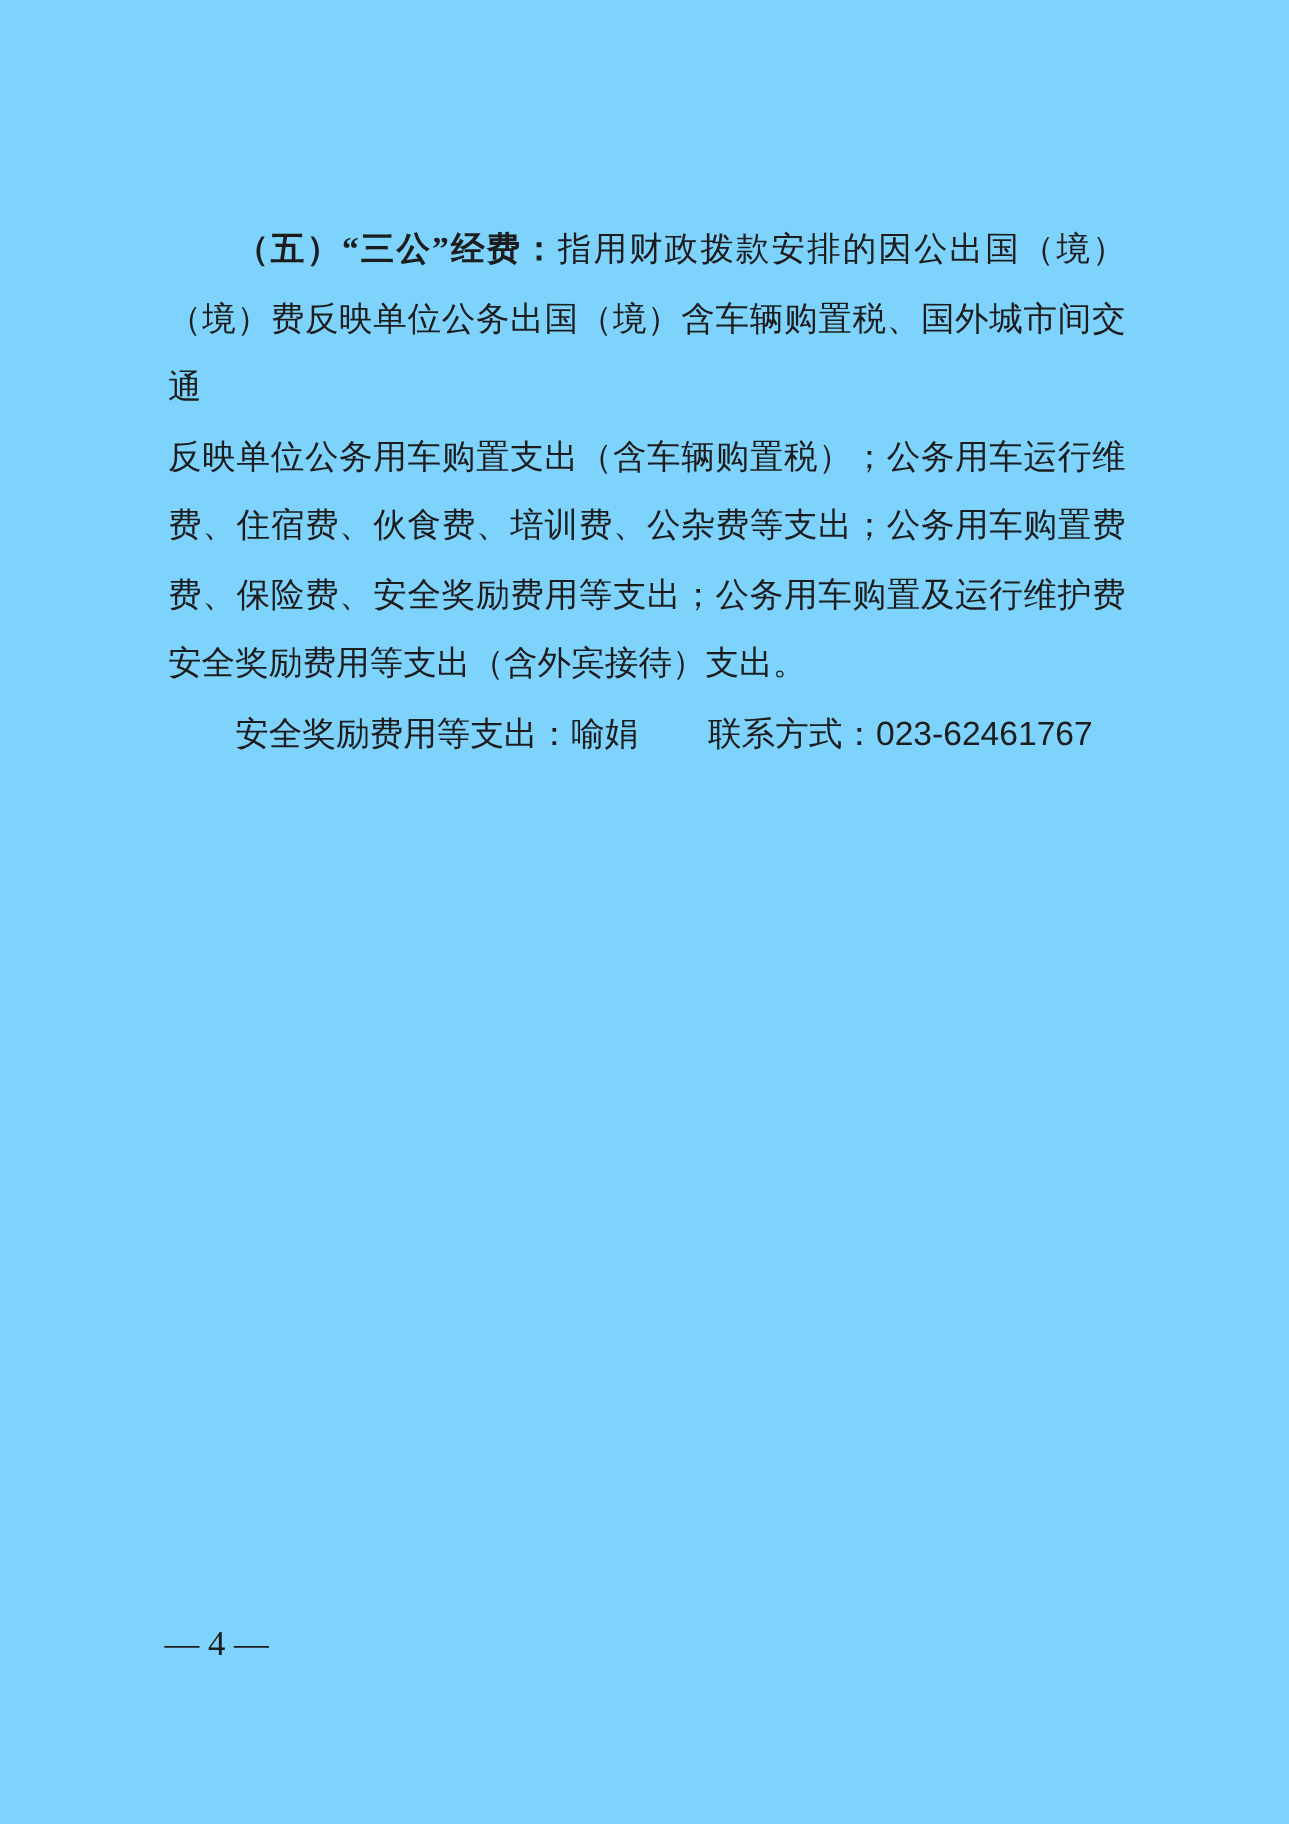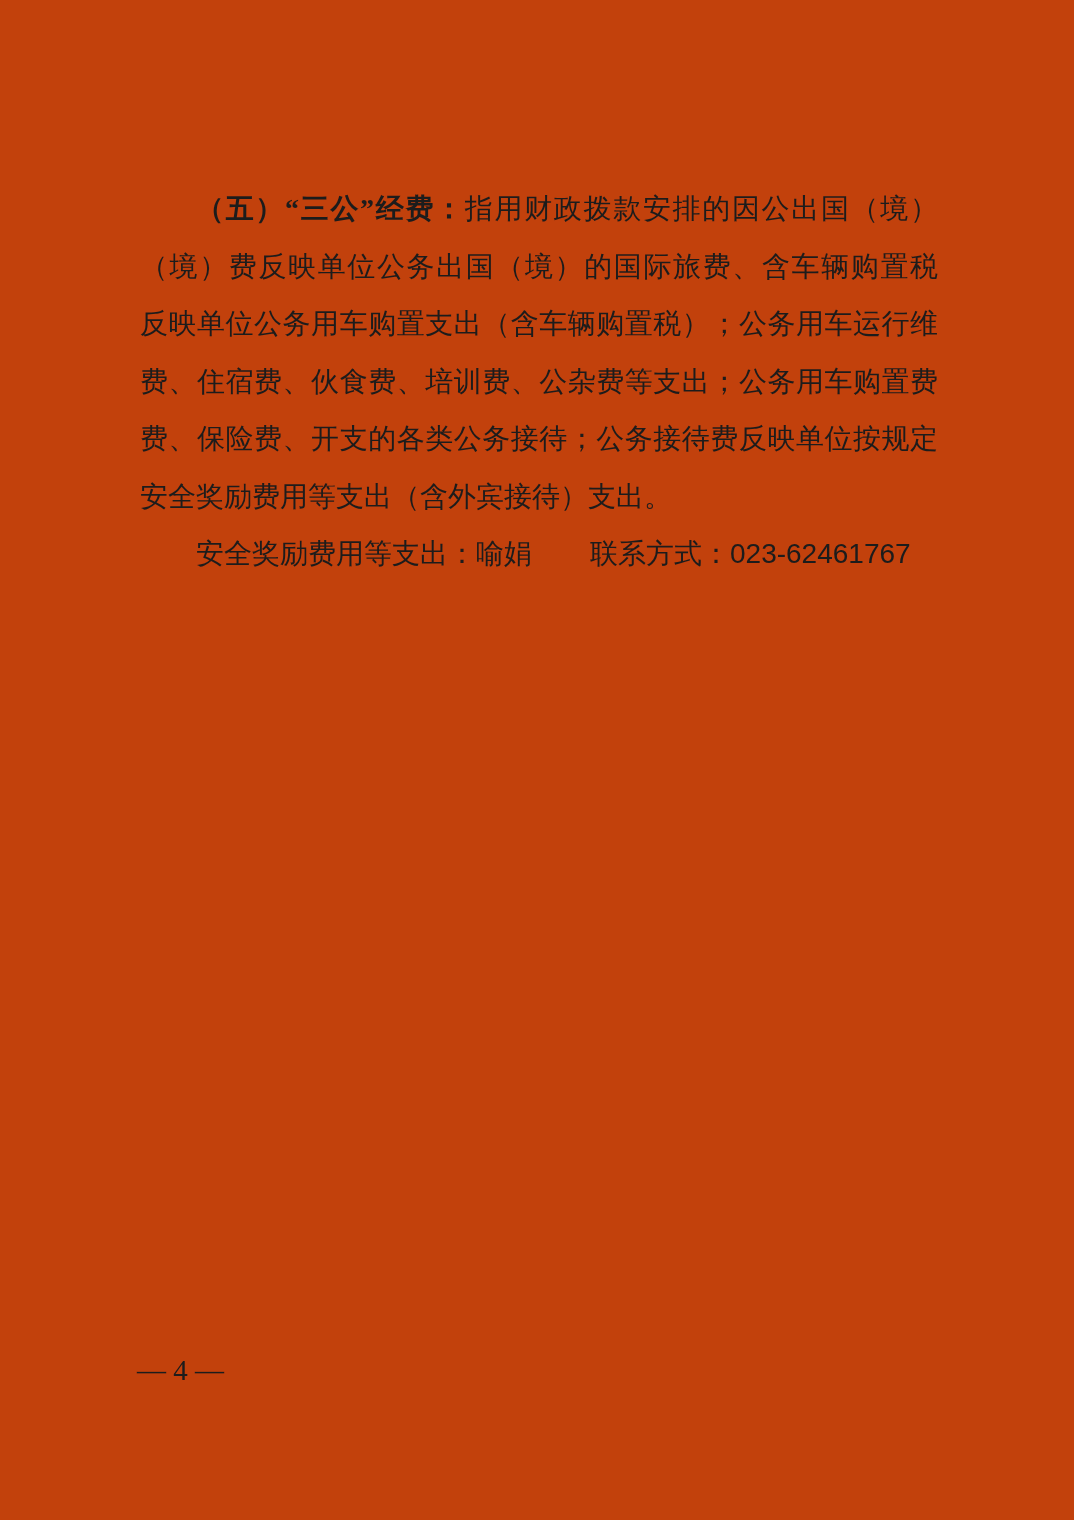"（五）“三公”经费：指用财政拨款安排的因公出国（境）" .page { background: #c2410c -> #7dd3fc }
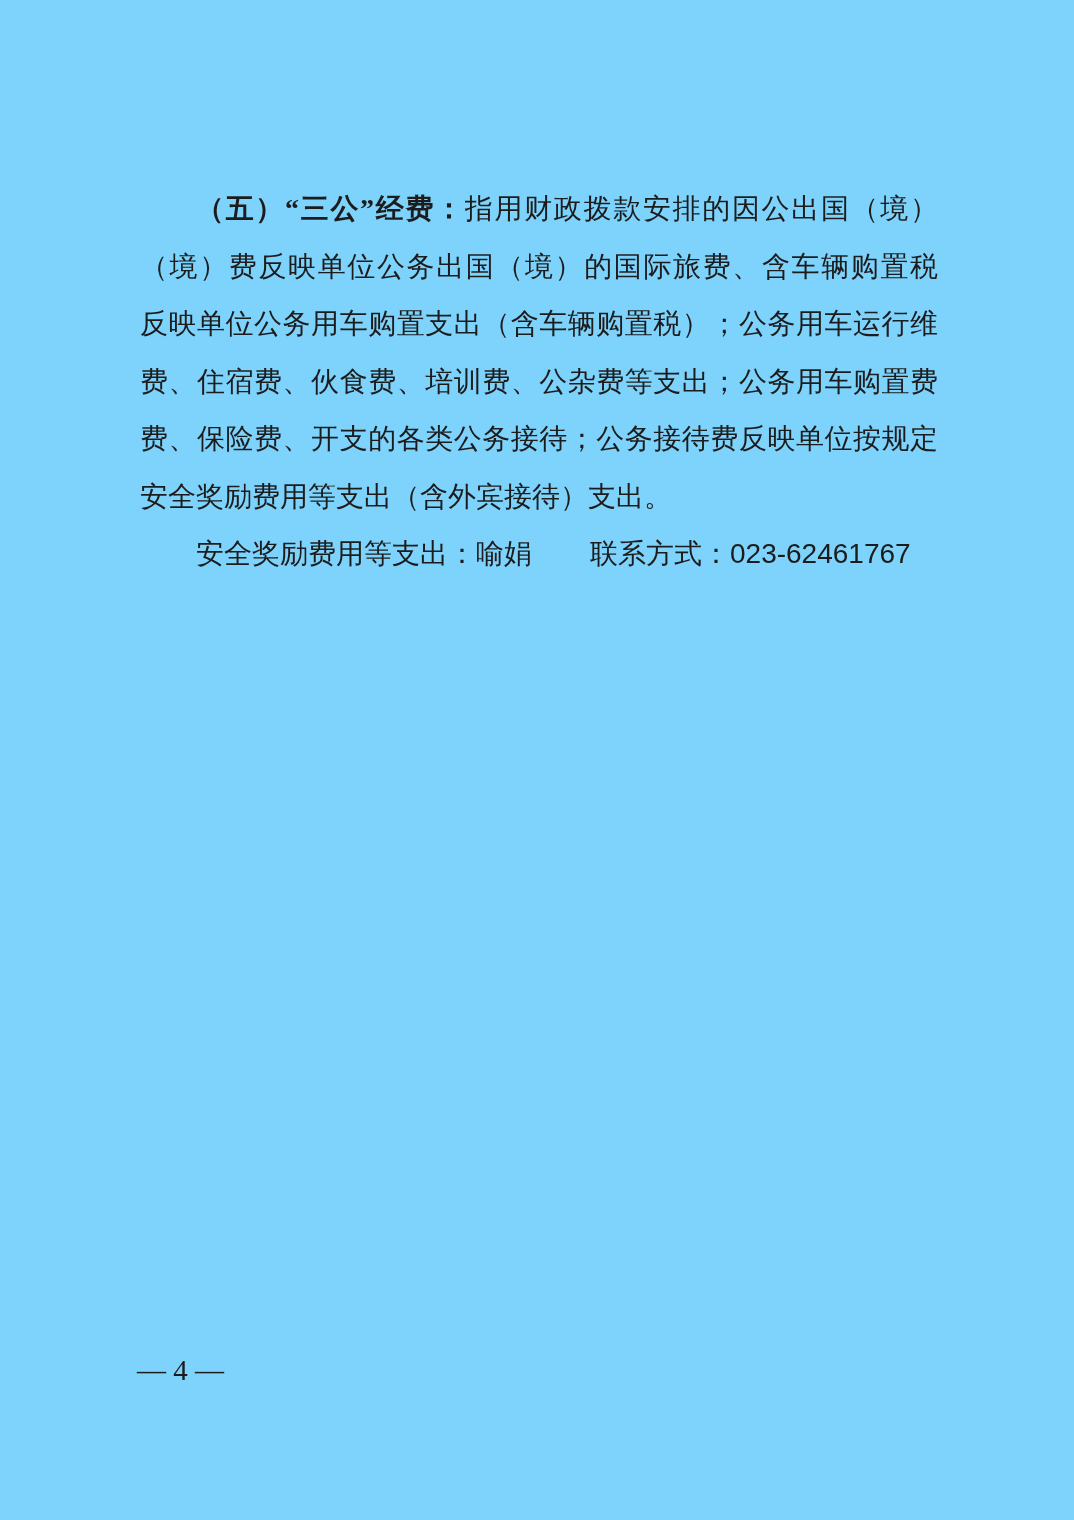"（境）费反映单位公务出国（境）的国际旅费、含车辆购置税" div.line { text: 的国际旅费、含车辆购置税 -> 含车辆购置税、国外城市间交通 }
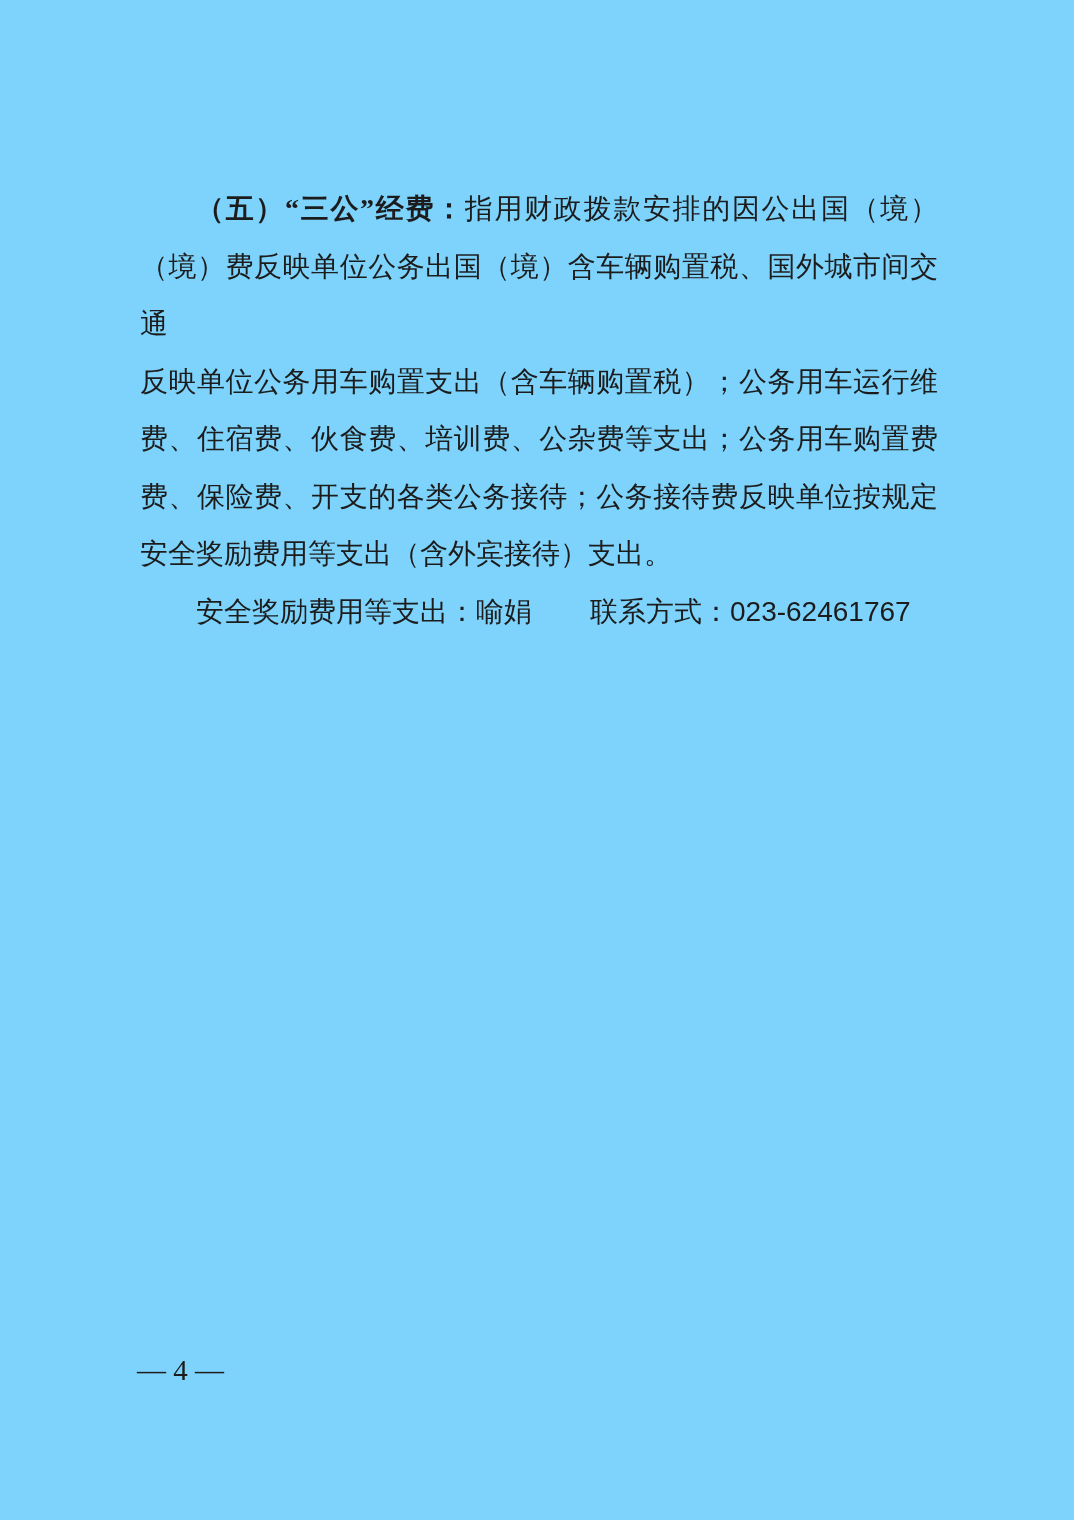"费、保险费、开支的各类公务接待；公务接待费反映单位按规定" div.line { text: 开支的各类公务接待；公务接待费反映单位按规定 -> 安全奖励费用等支出；公务用车购置及运行维护费 }
